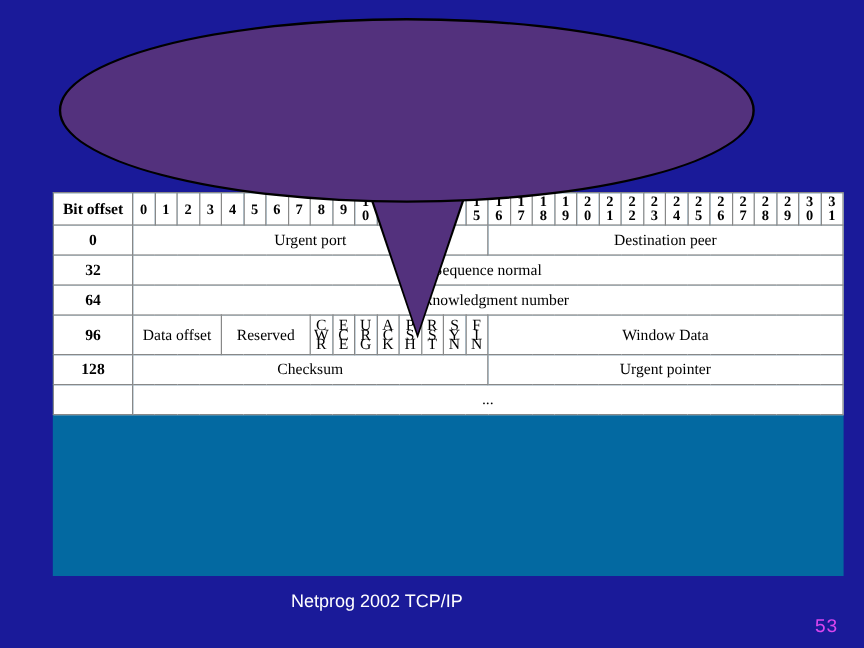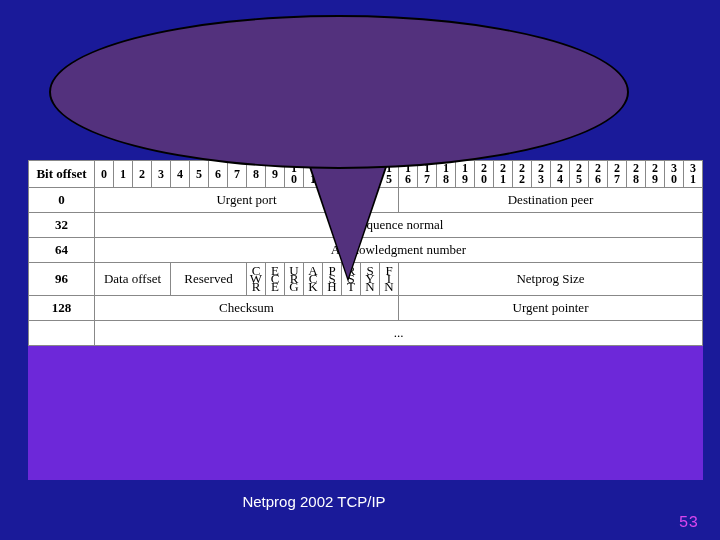"Bit offset" .white-area { background: #6d28d9 -> #0369a1; left: 28px -> 44px }
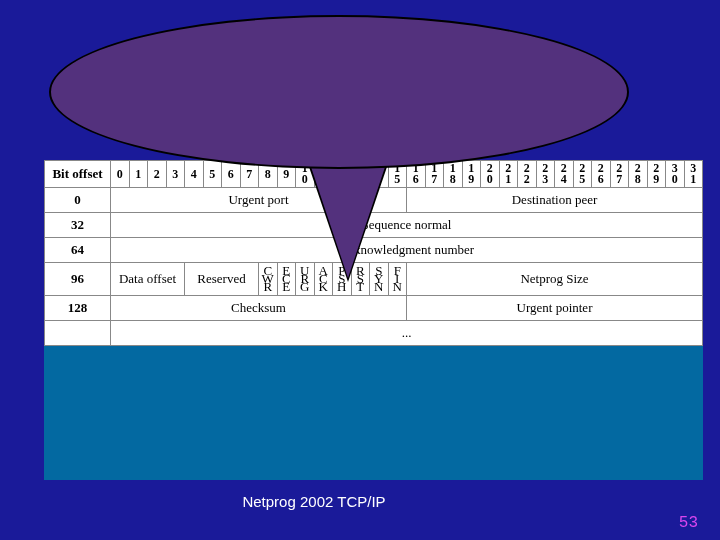"Netprog Size" td { text: Netprog Size -> Window Data }
